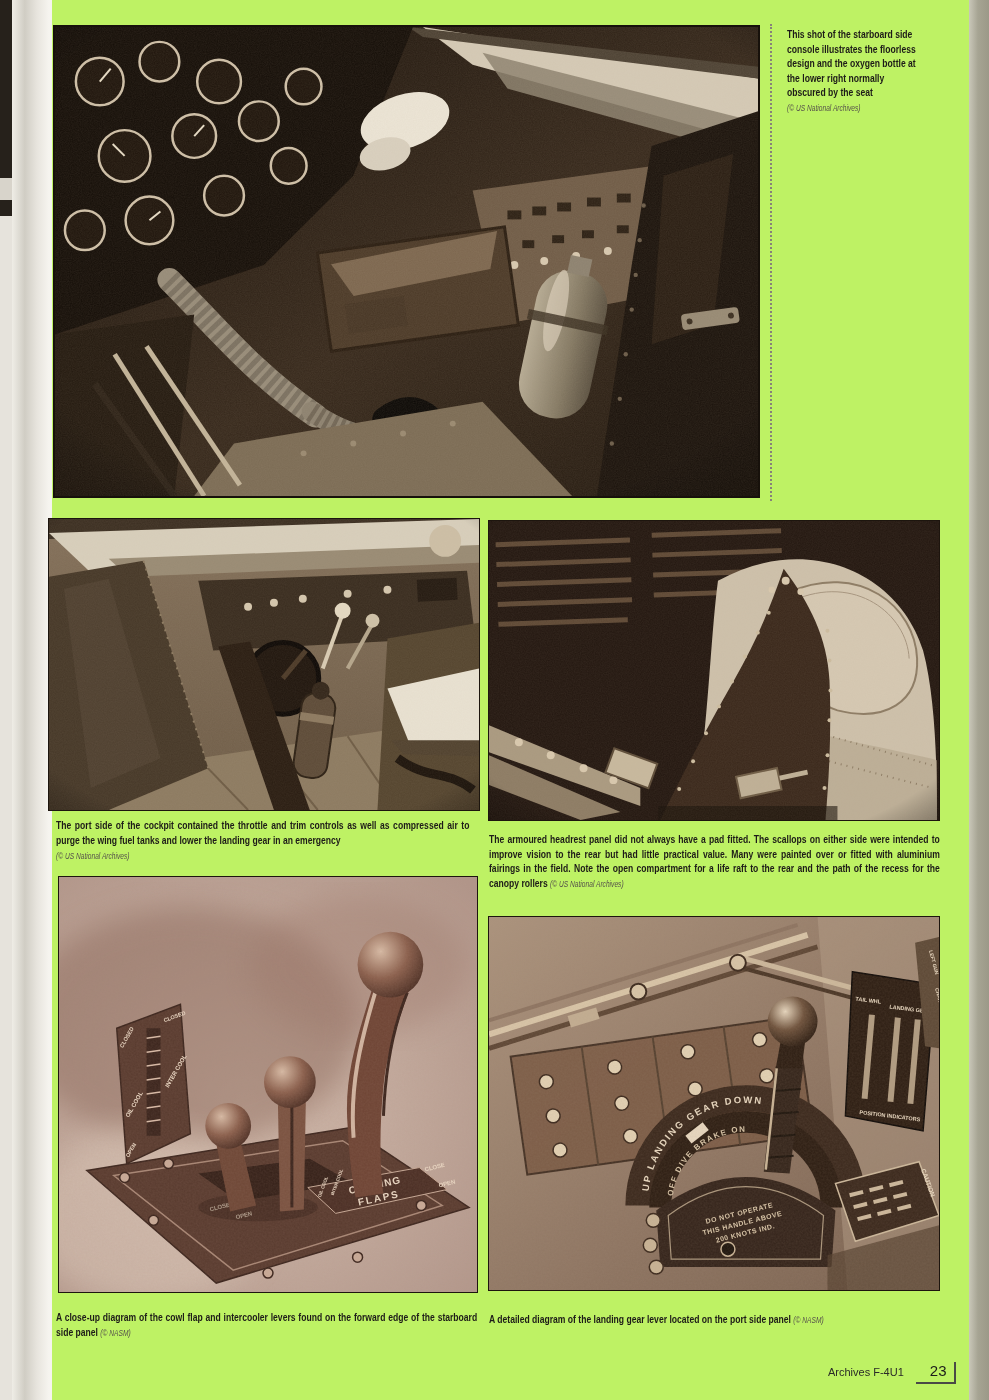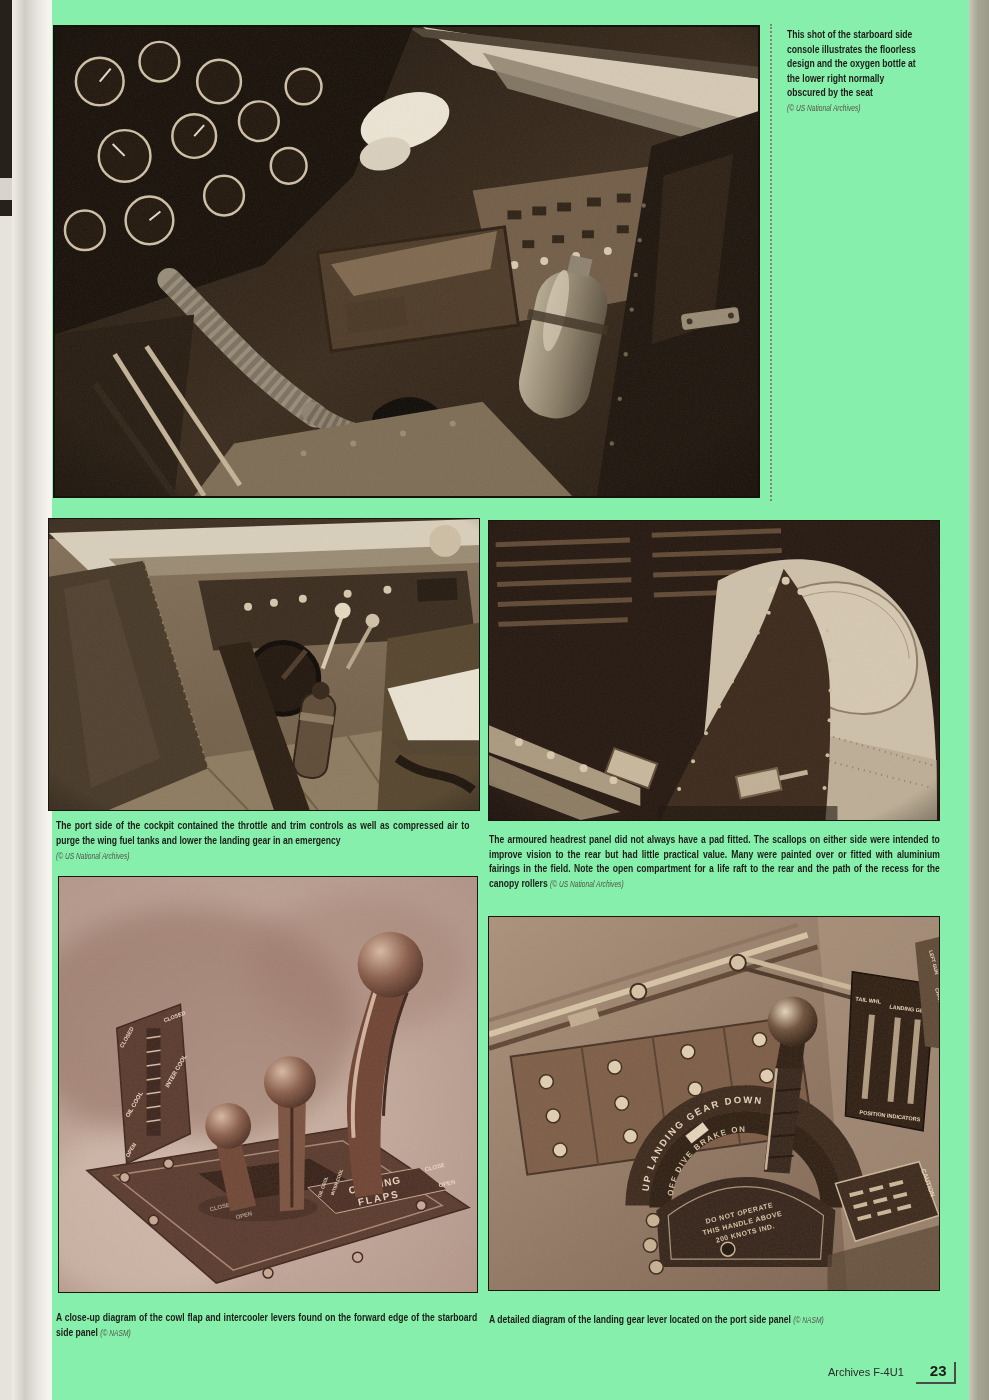"This shot of the starboard" #page { background: #86efac -> #bef264 }
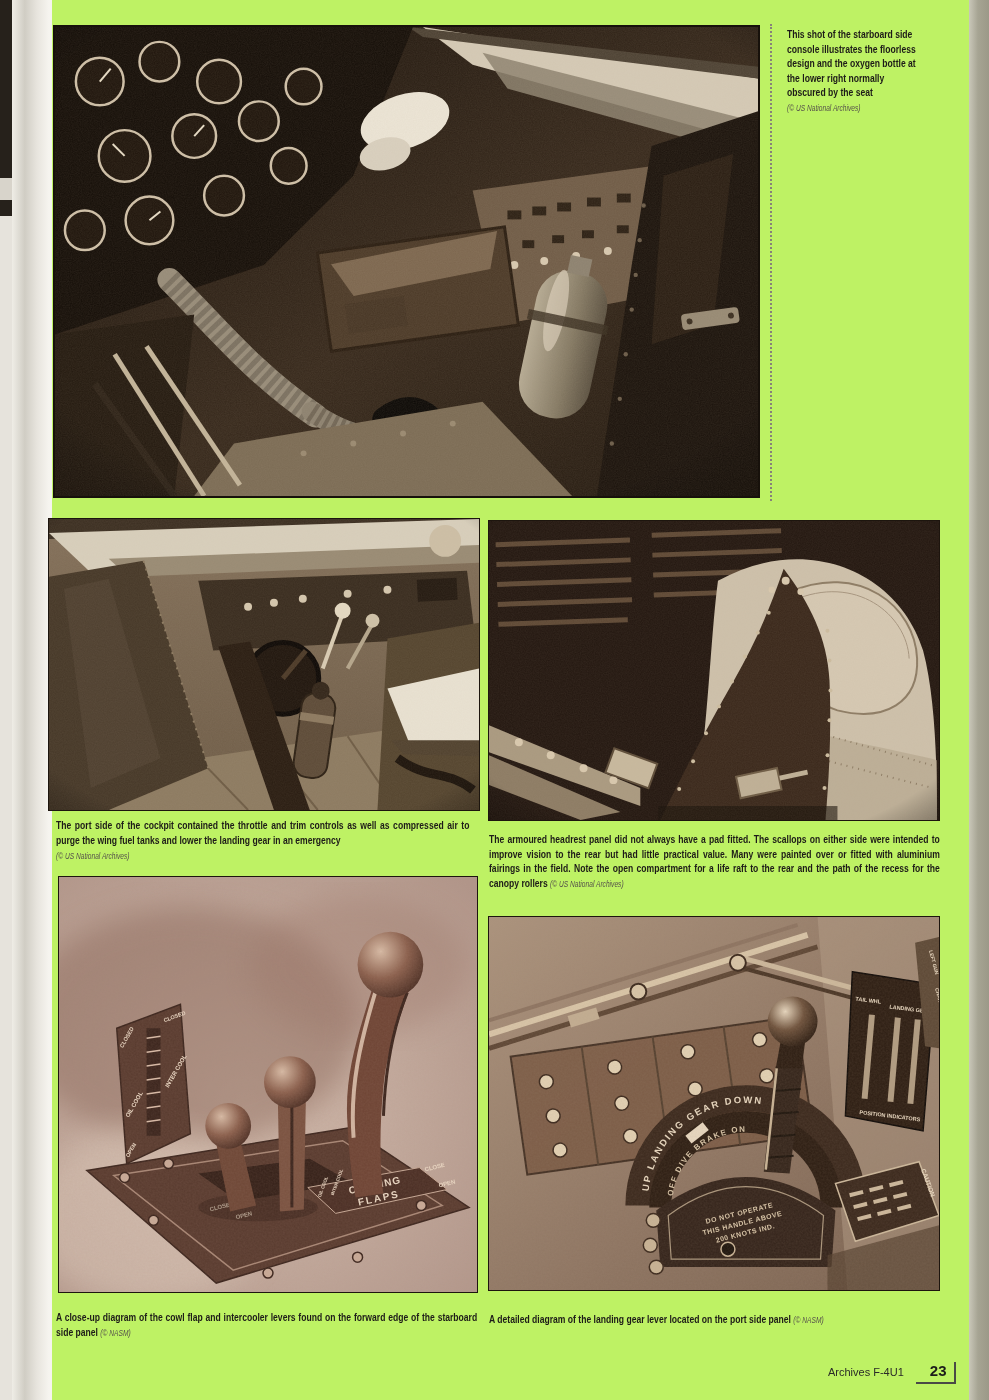"23" .footer .pageno { font-weight: 700 -> 400 }
